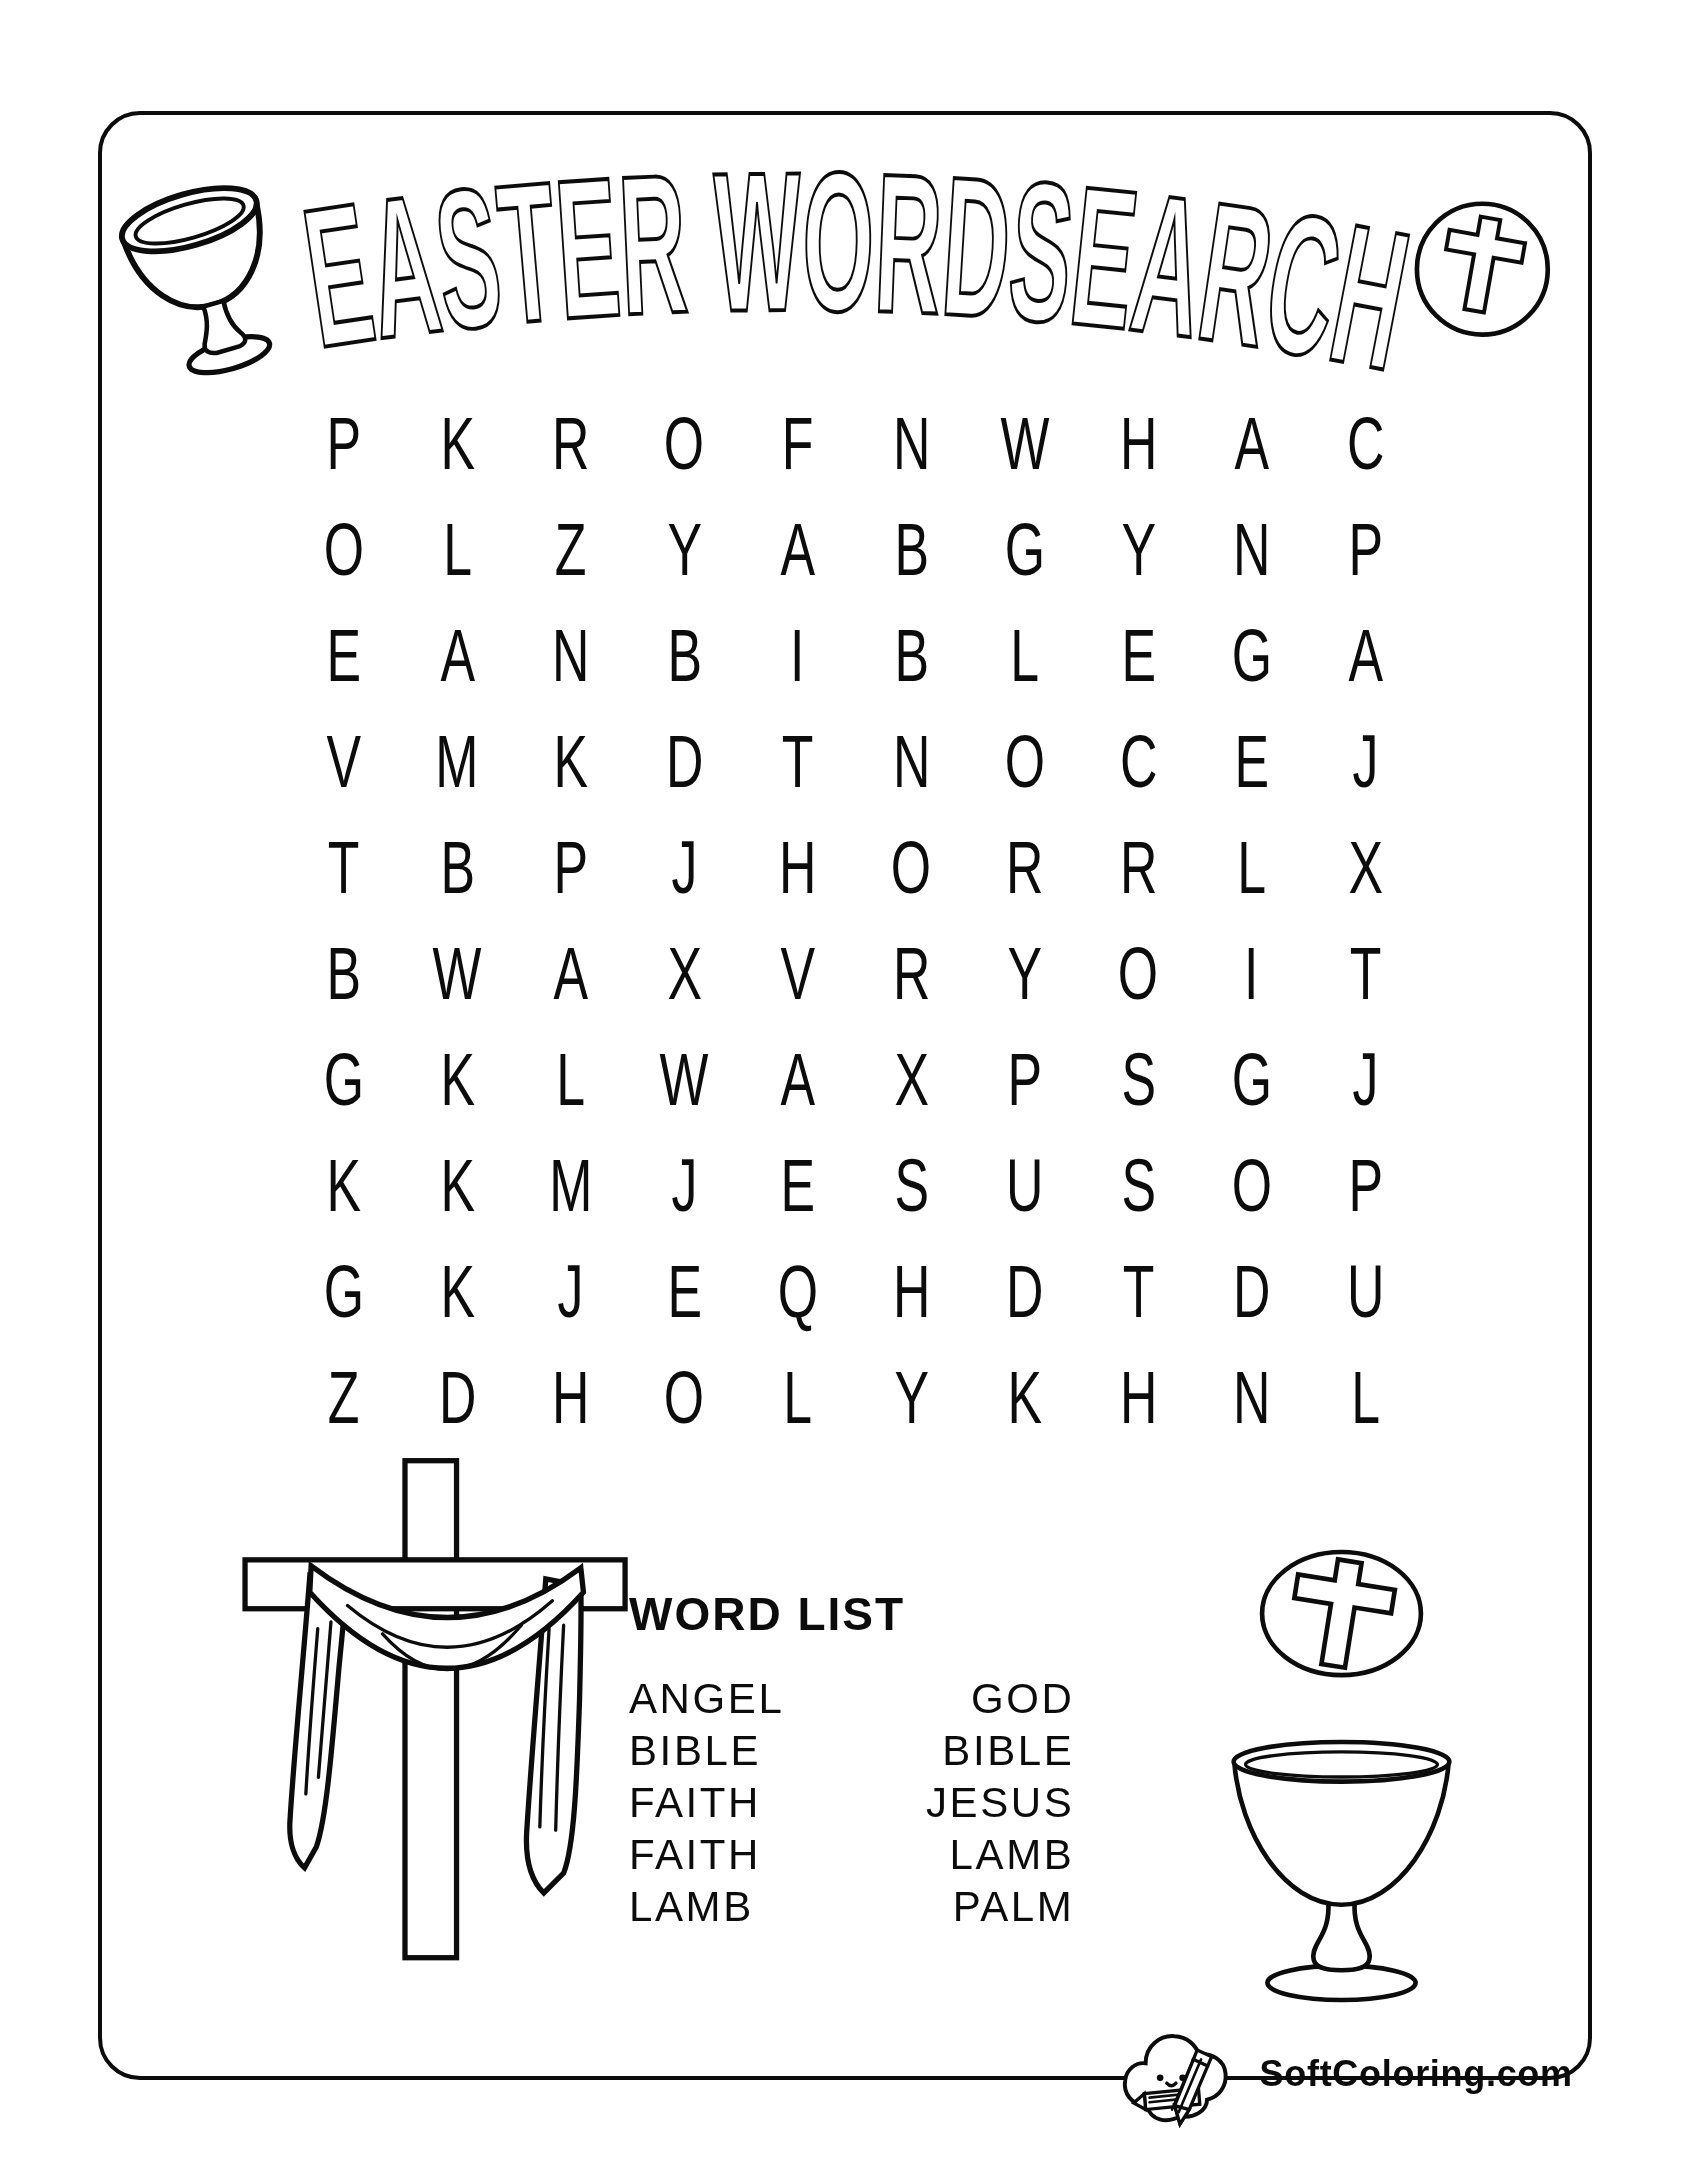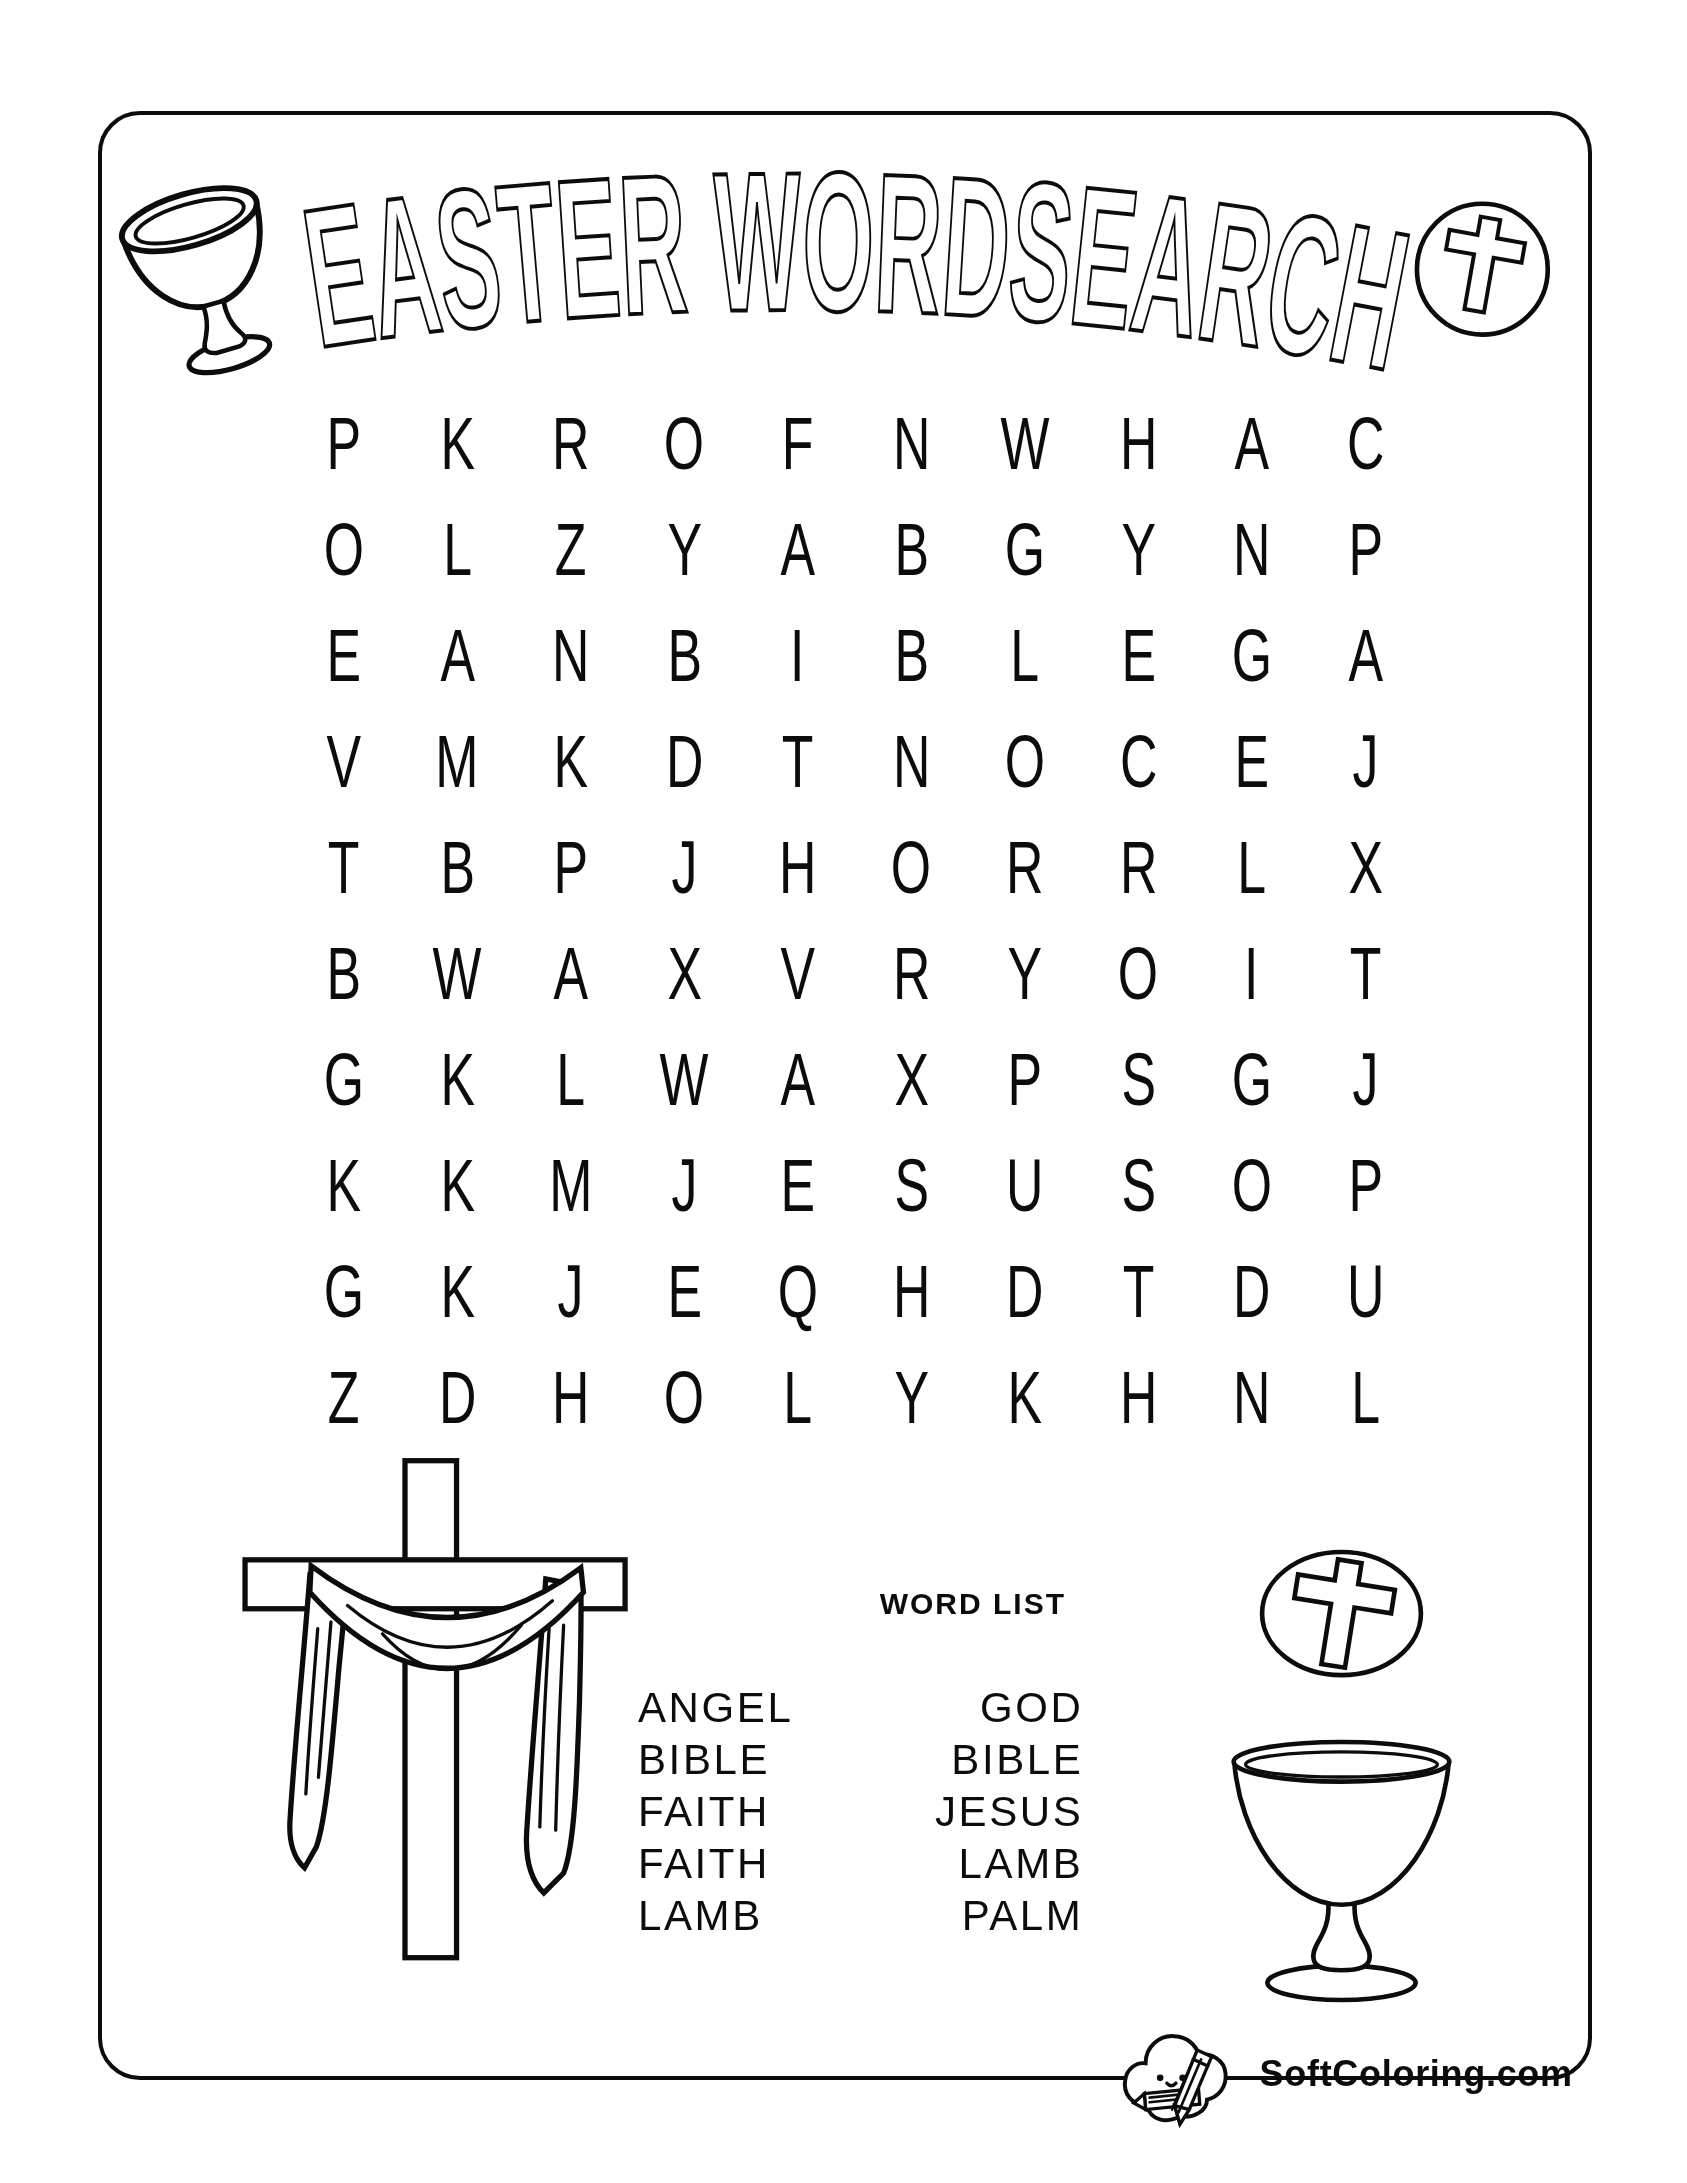"WORD LIST" .wl-heading { font-size: 30px -> 46px; text-align: right -> left }
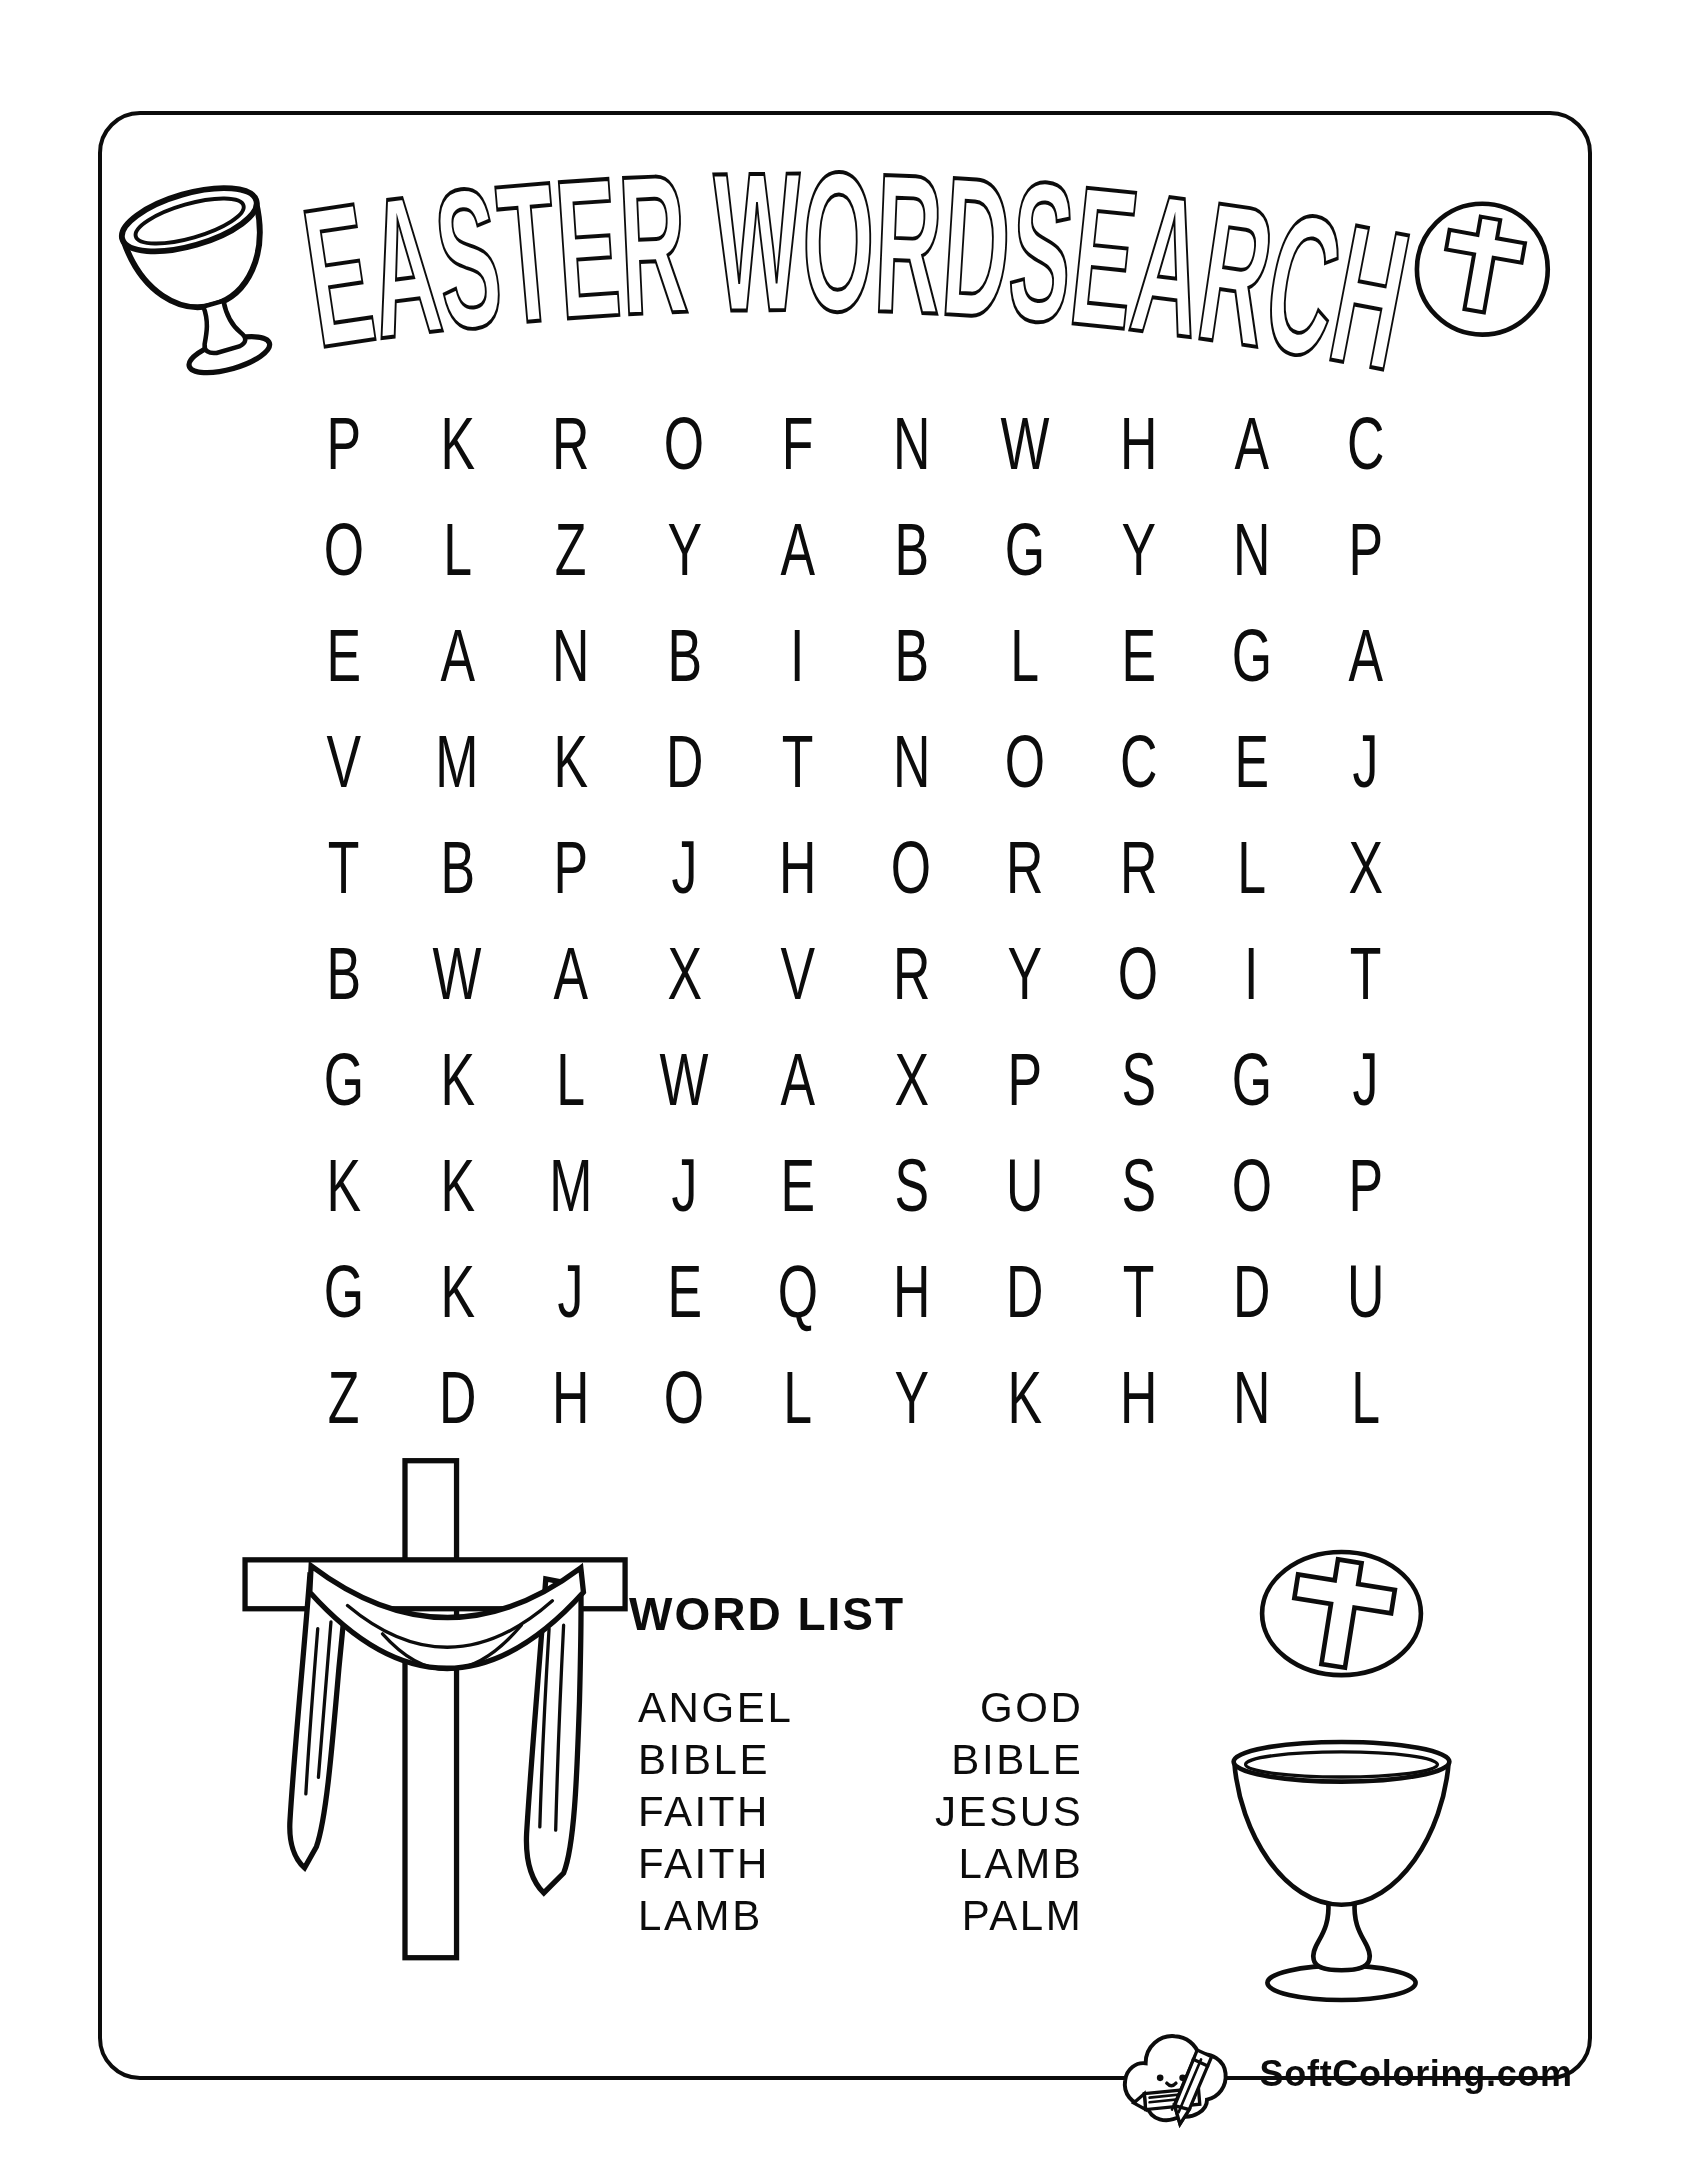"ANGEL" .words { margin: 9px -> 0 }
